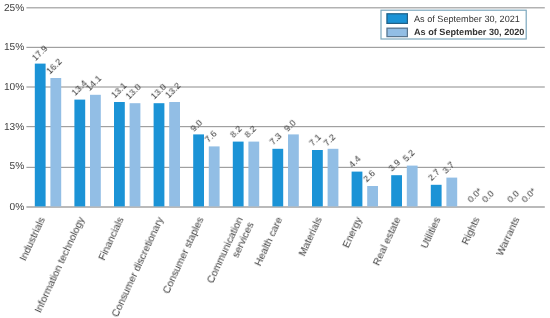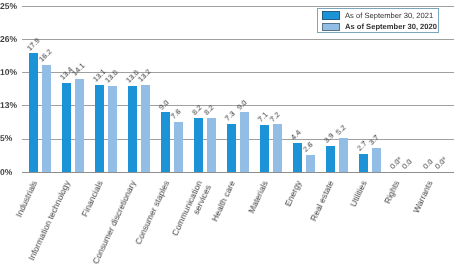"25%" .ylabel { font-weight: bold -> none; text-align: none -> right }
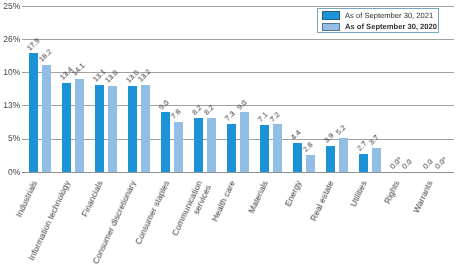"26%" div.ylabel { text: 26% -> 15% }
